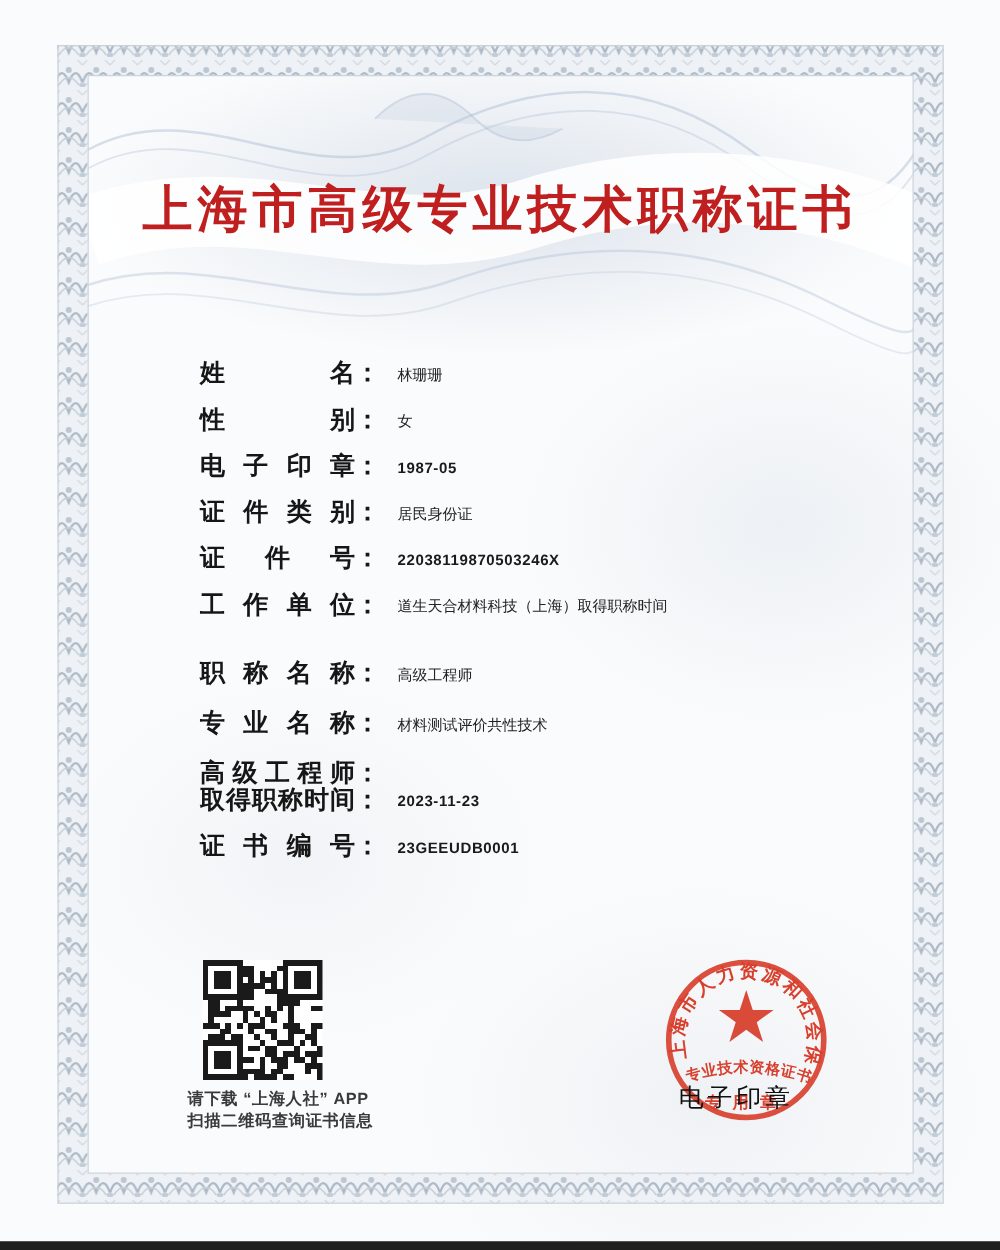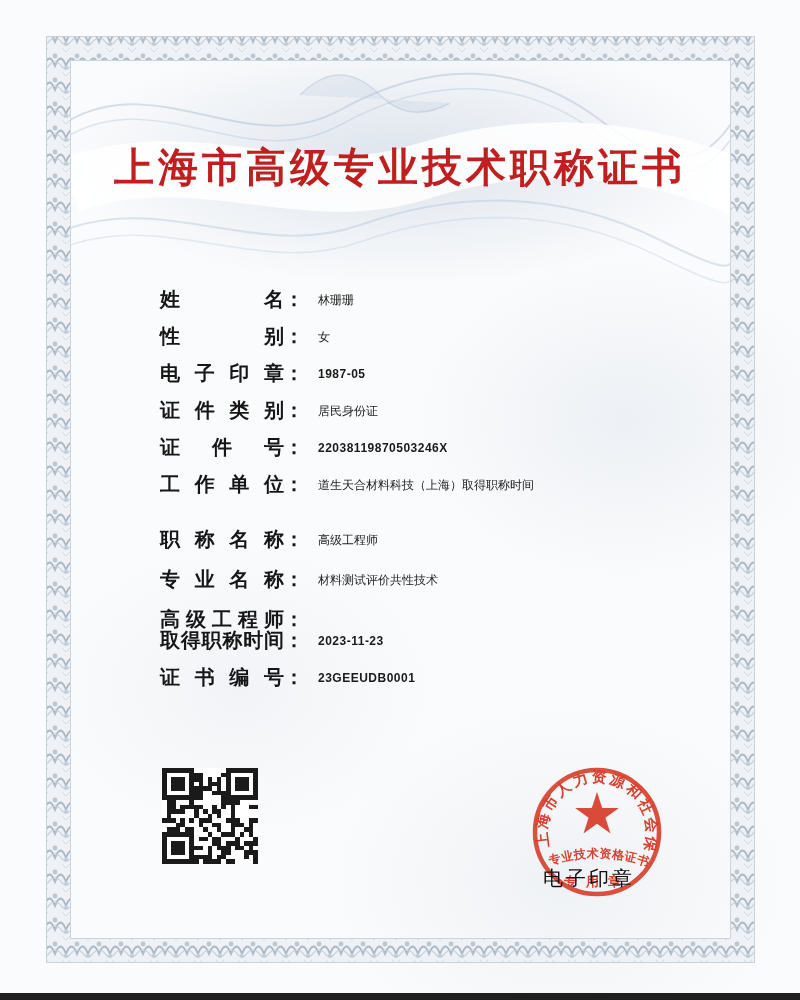"请下载 “上海人社” APP" div.qr-caption { html: none -> <div> <div>请下载 “上海人社” APP</div> <div>扫描二维码查询证书信息</div> </div> }
